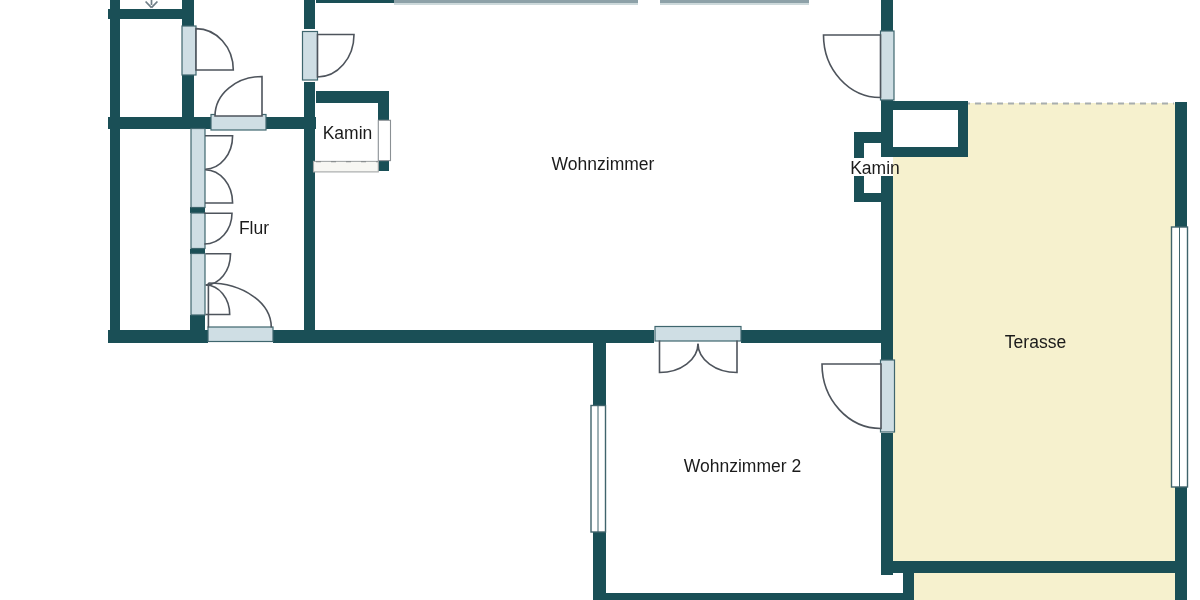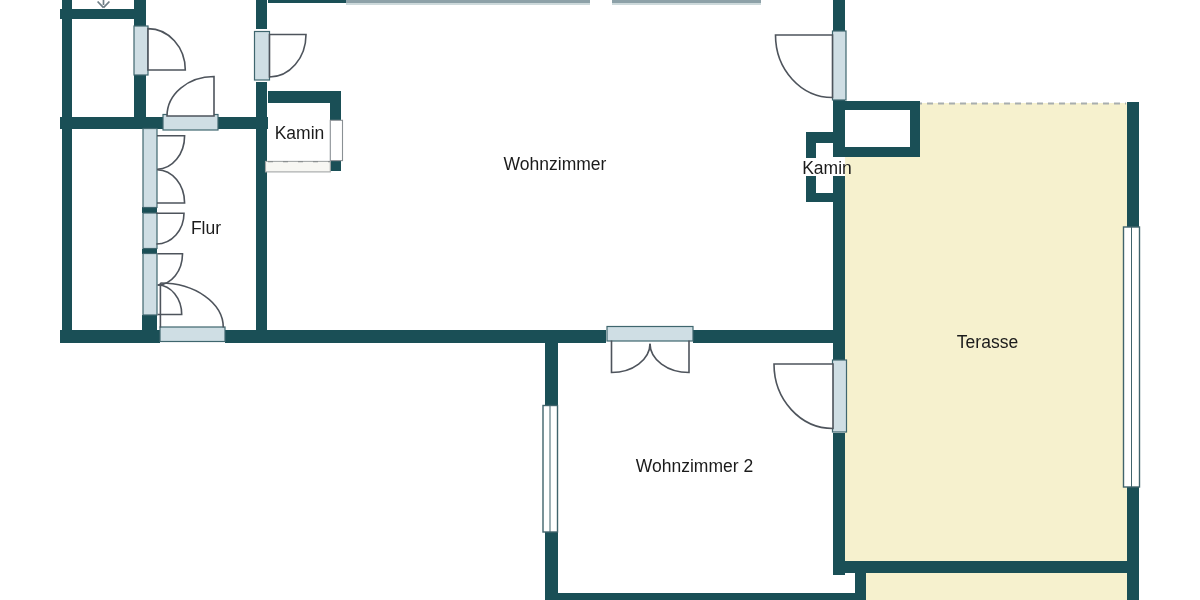"Kamin" #plan { padding-left: none -> 48px }
